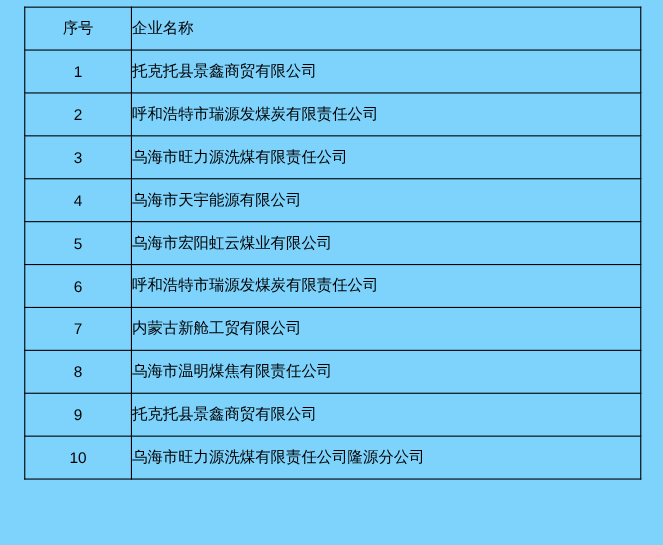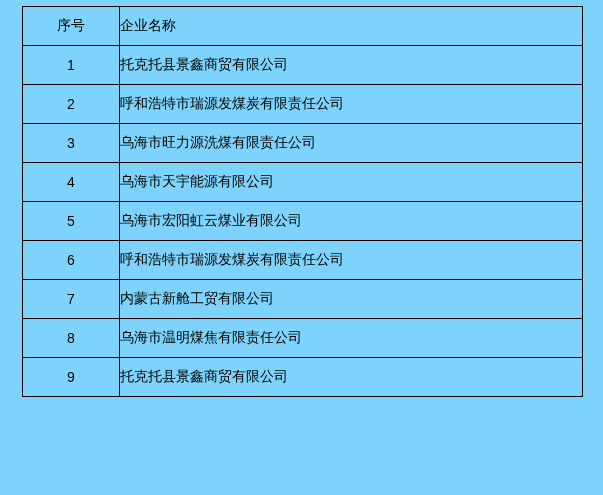"10" tr { html: none -> <tr> <td>10</td> <td>乌海市旺力源洗煤有限责任公司隆源分公司</td> </tr> }
